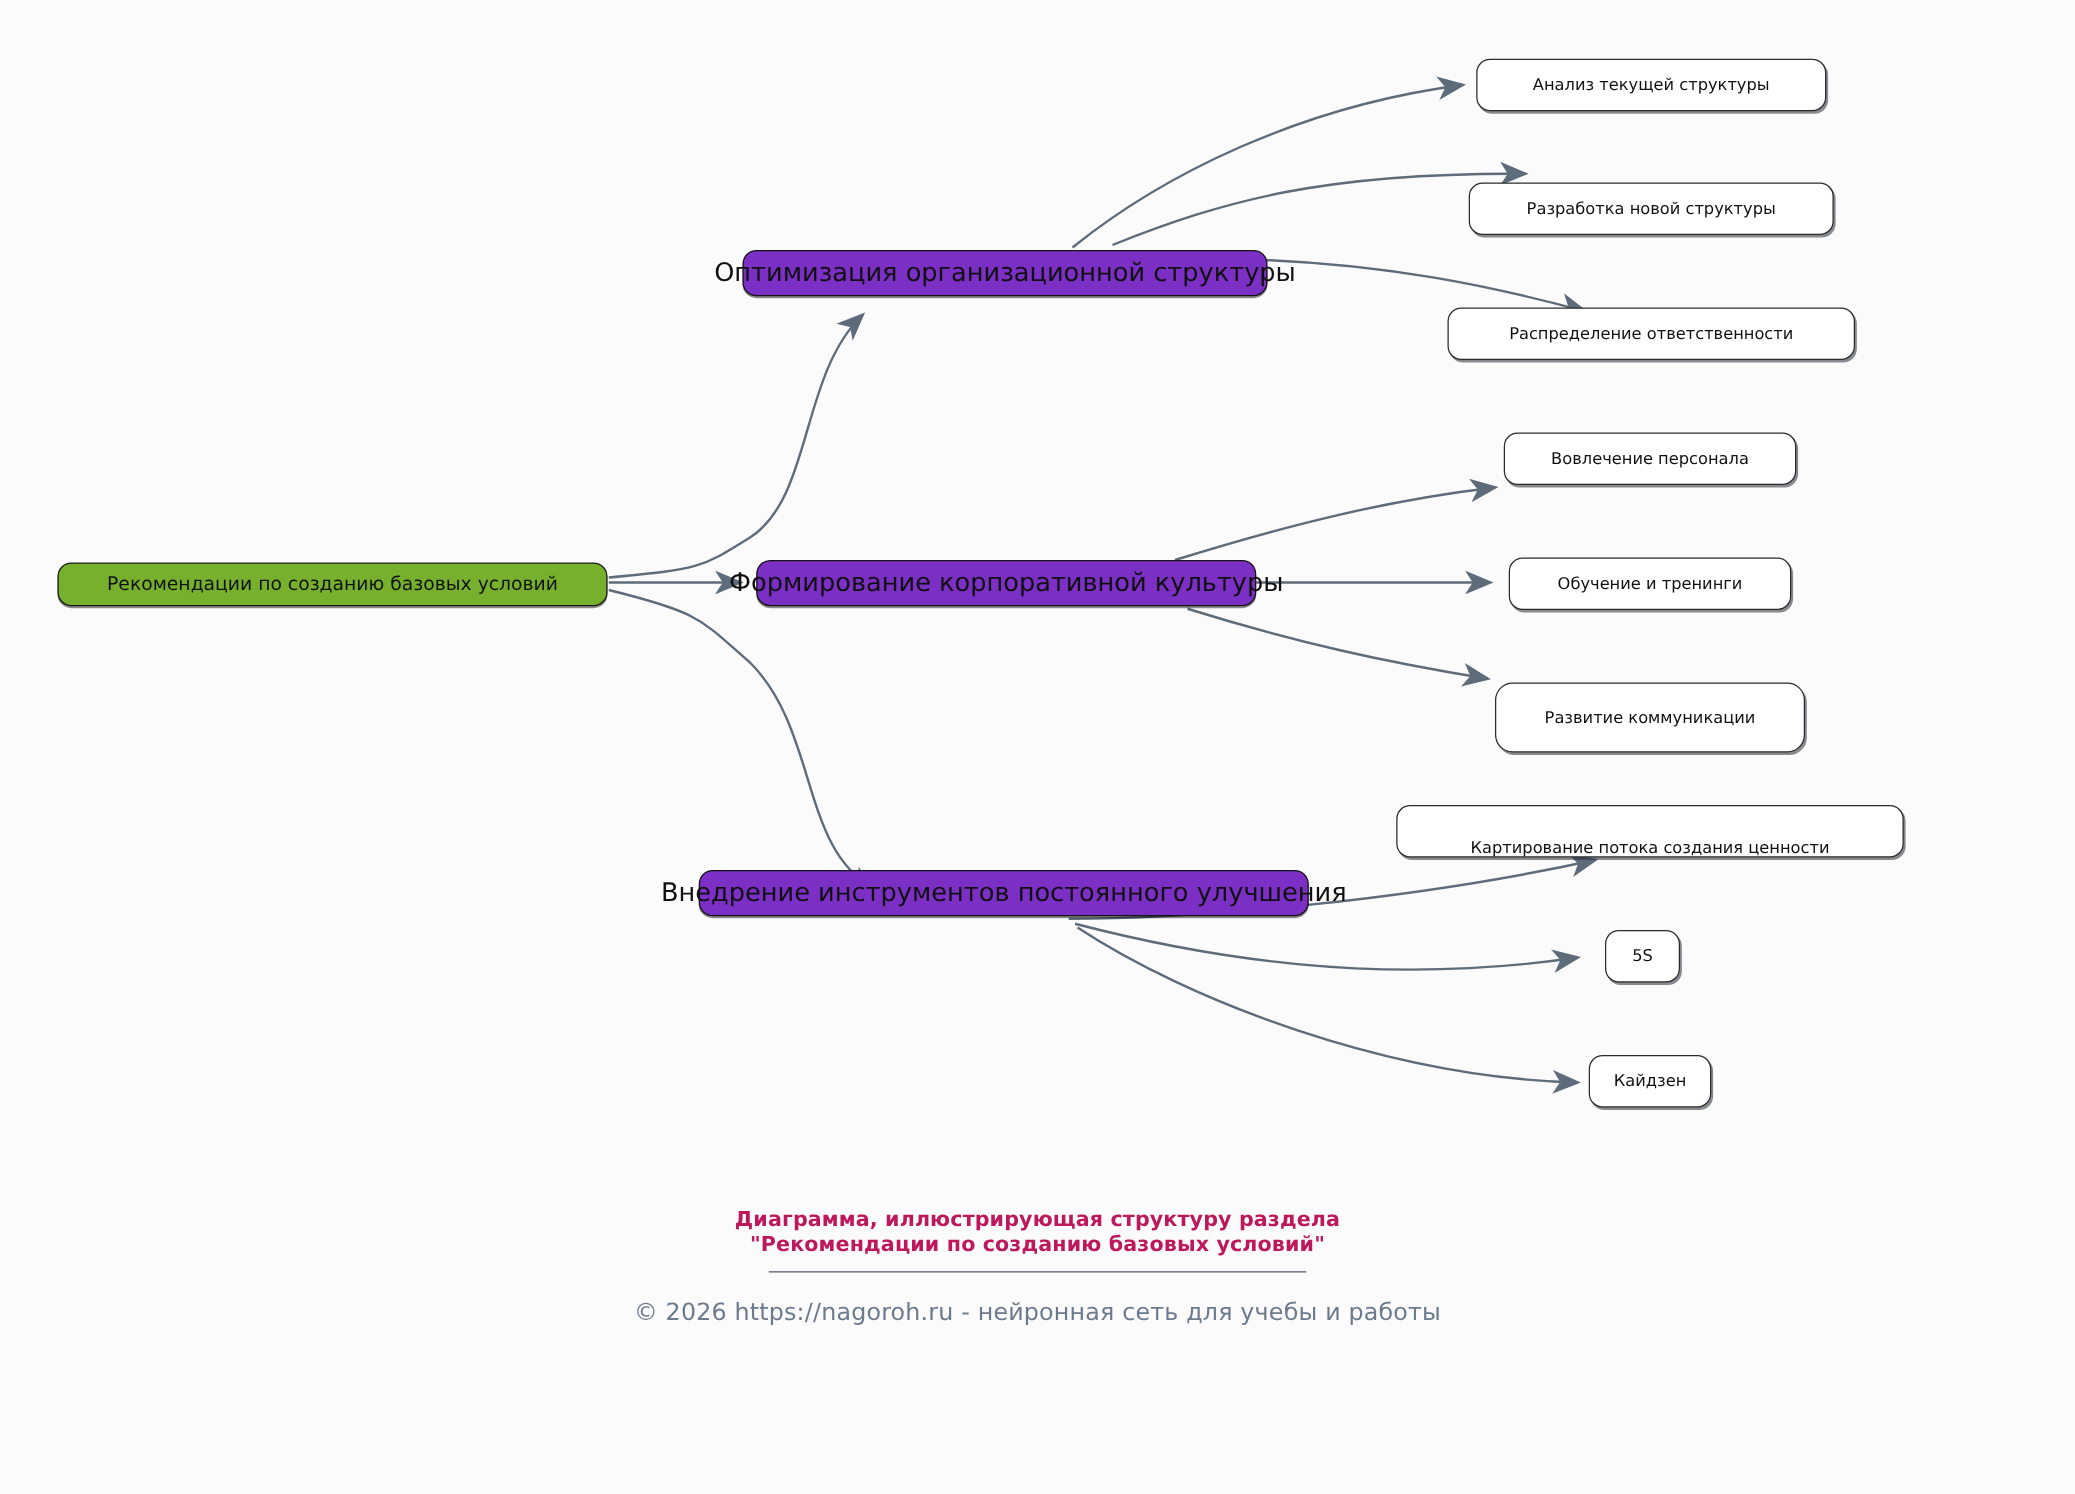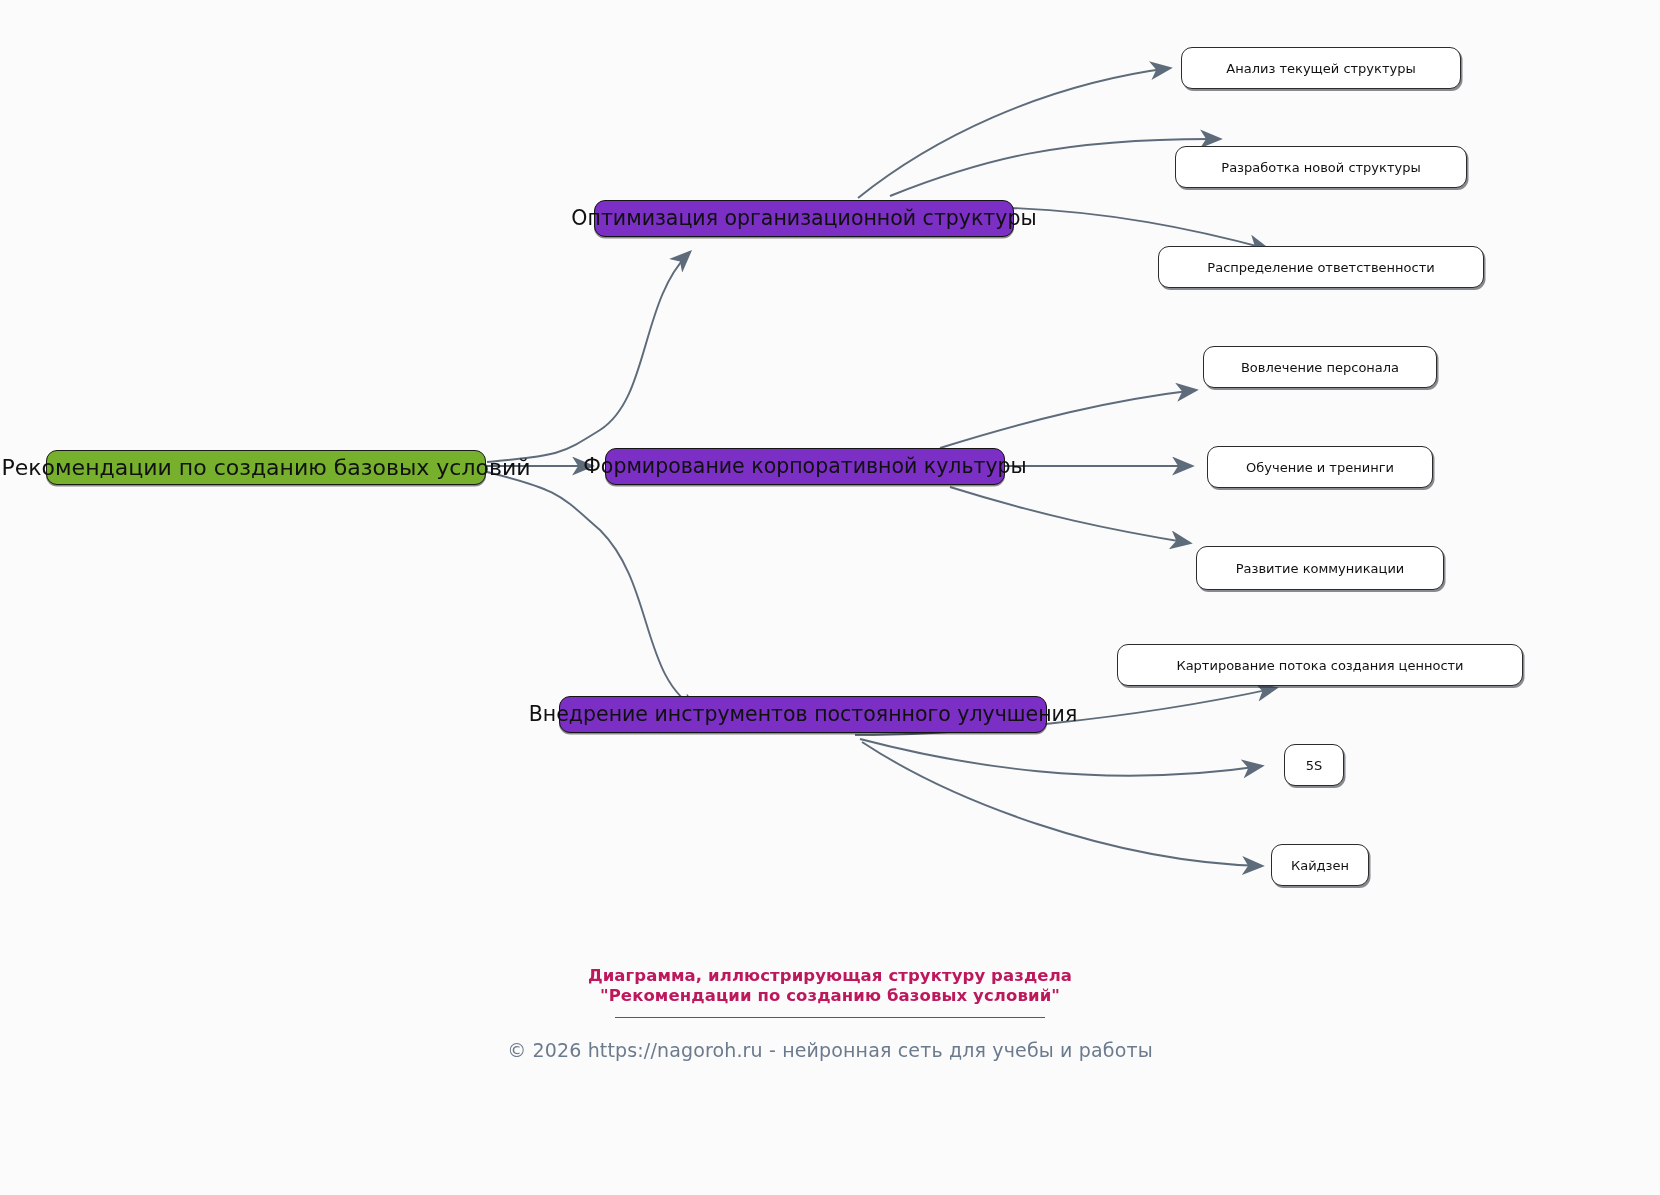"Рекомендации по созданию базовых условий" .node.root { font-size: 22px -> 15px }
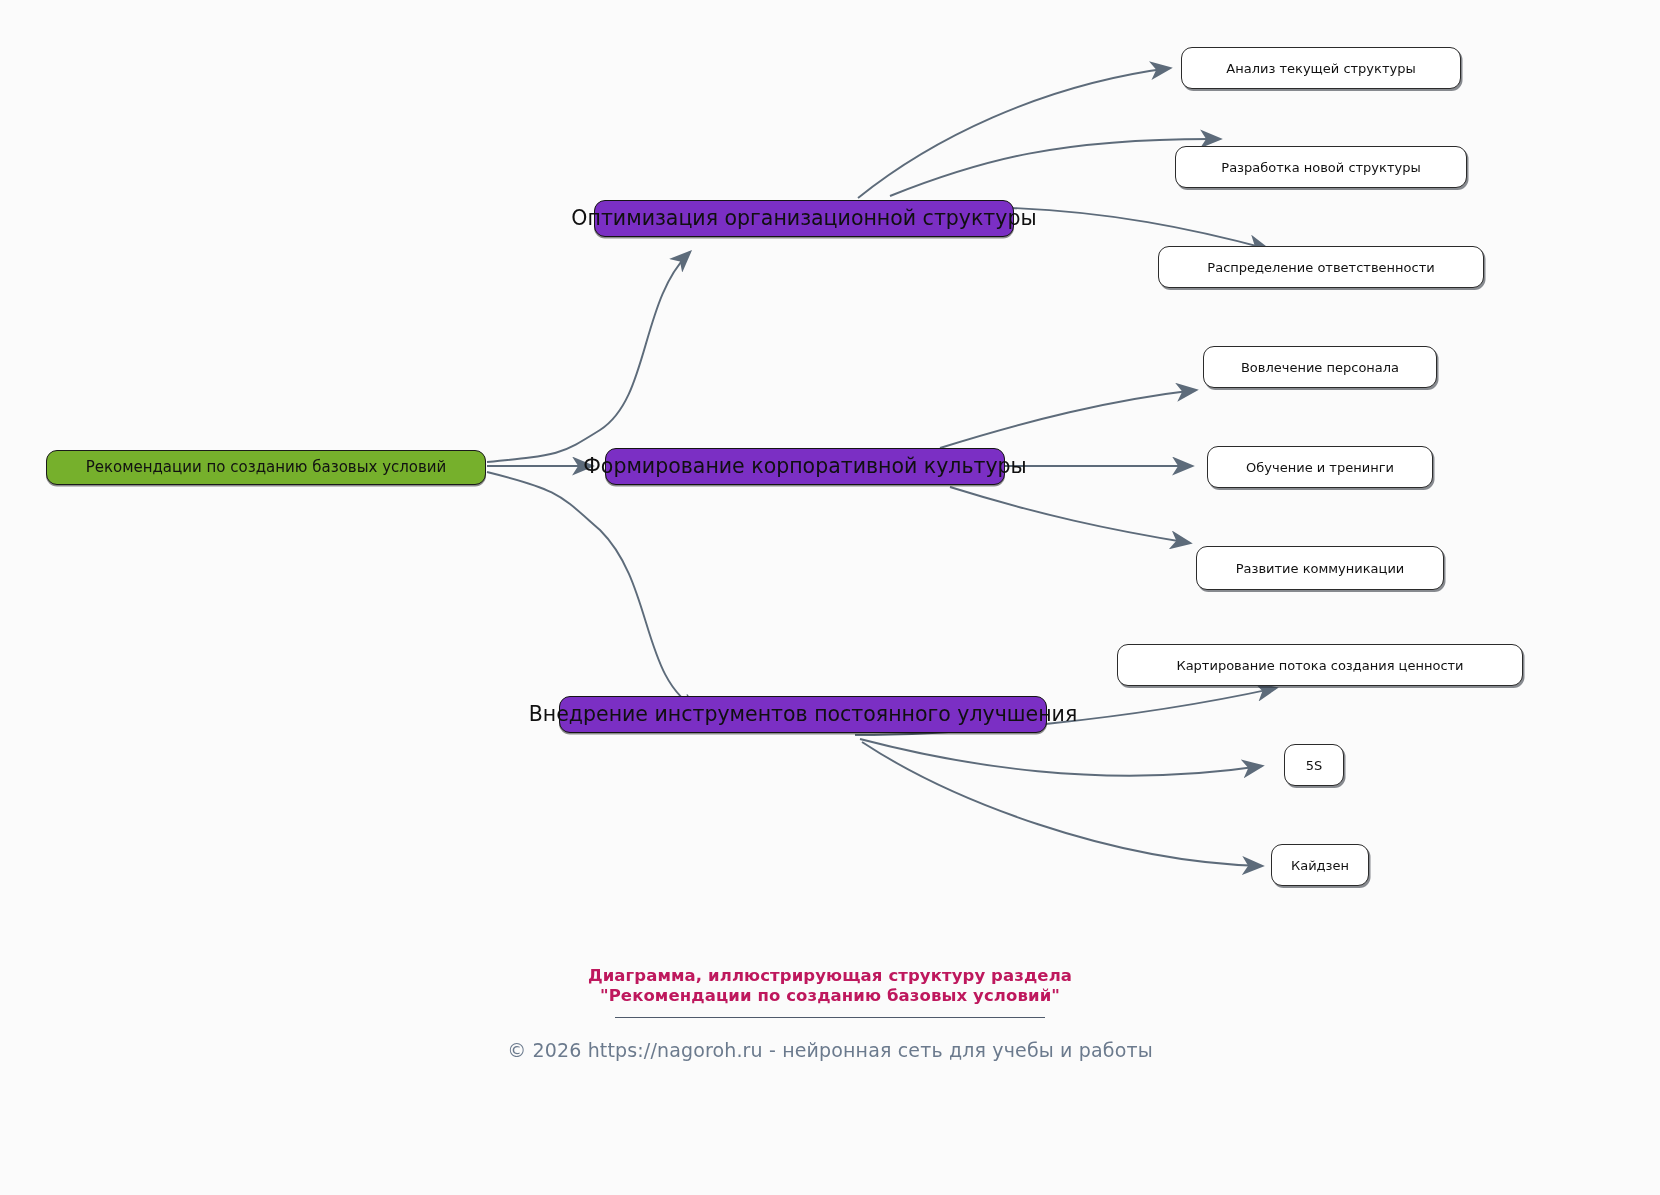"Развитие коммуникации" div.node { border-radius: none -> 14px; height: 44px -> 56px }
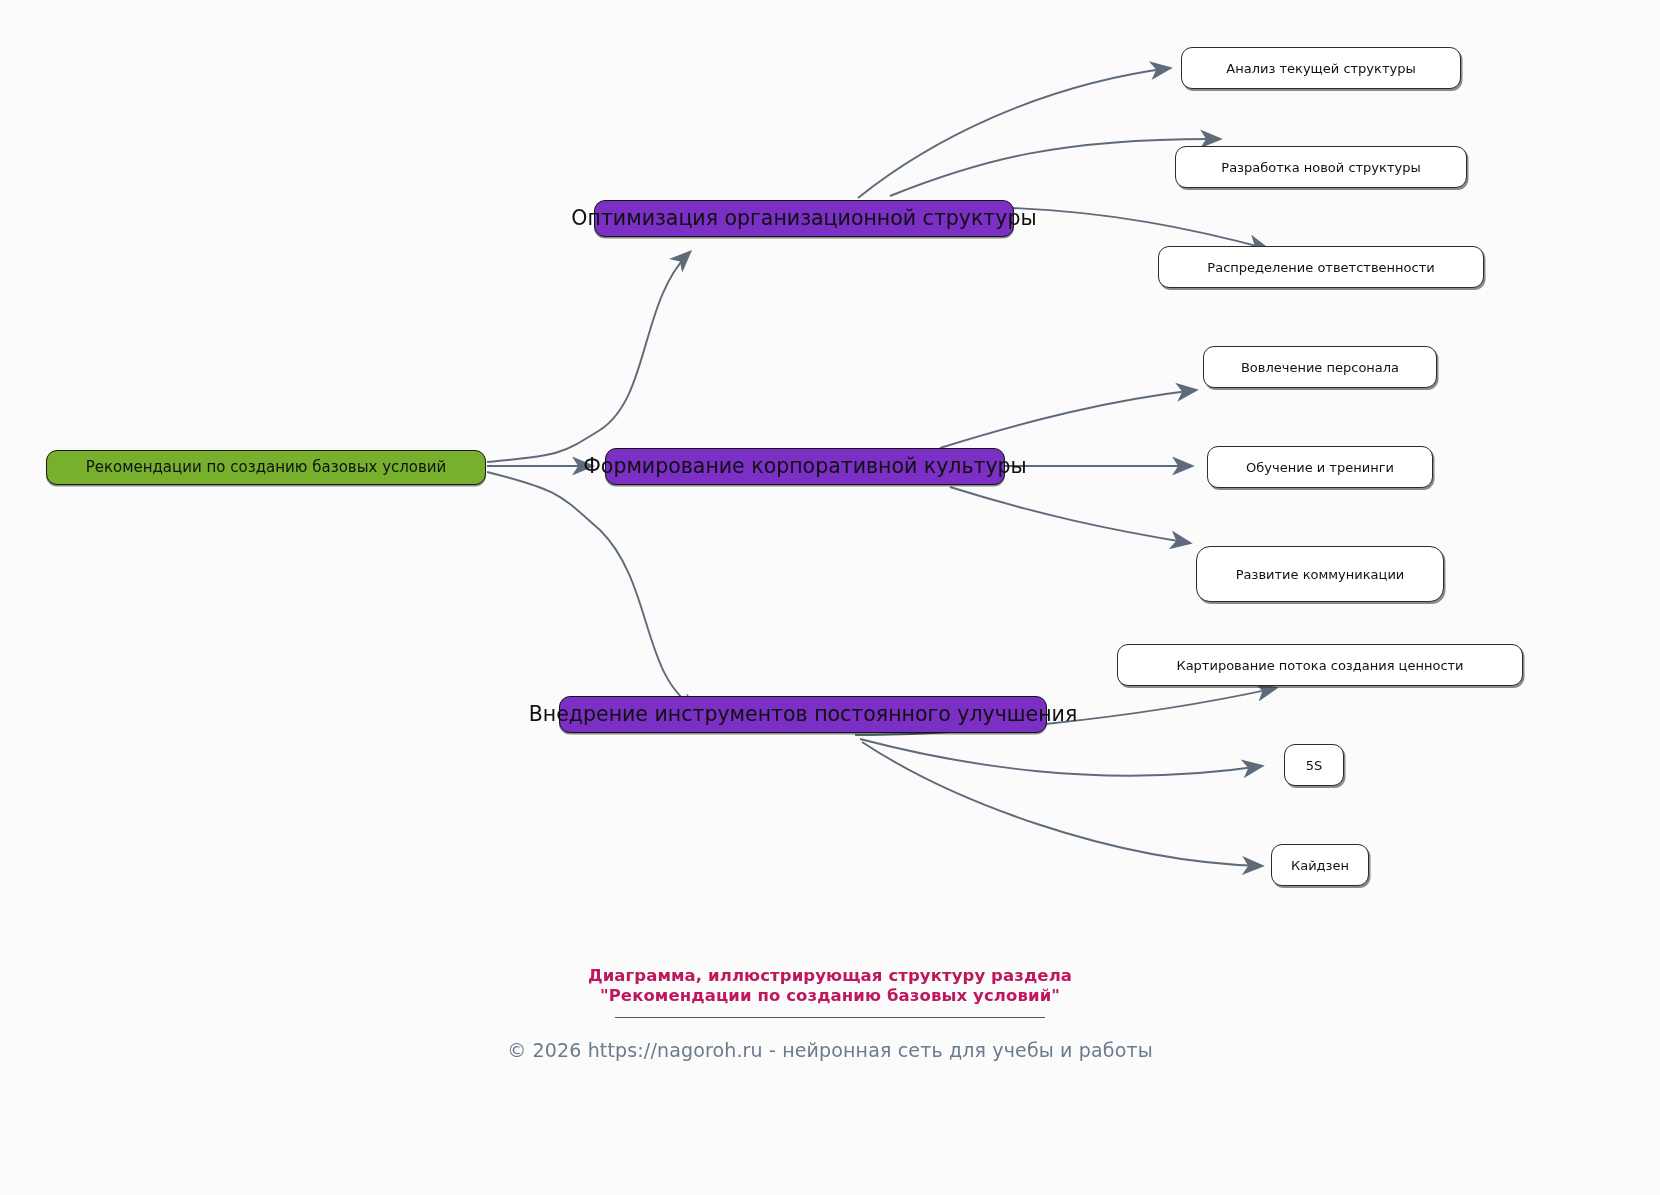"Картирование потока создания ценности" div.node { align-items: none -> flex-end }
